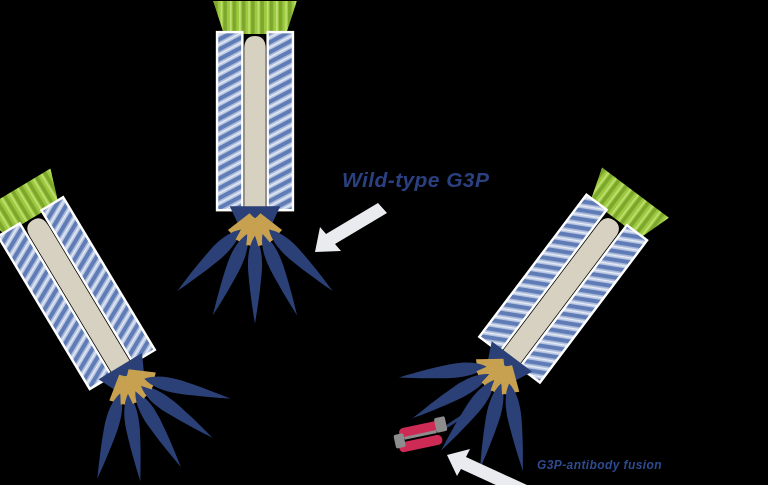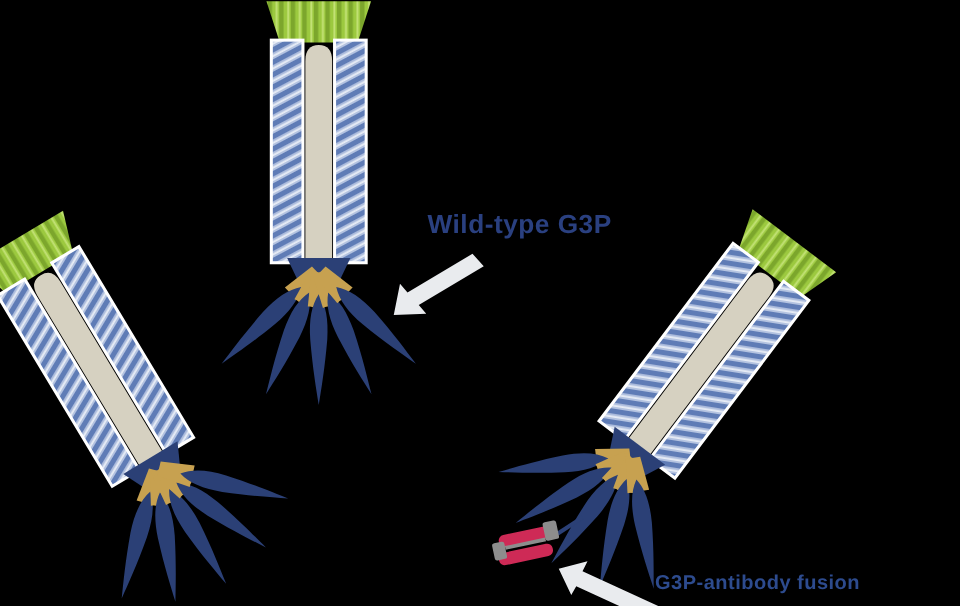"Wild-type G3P" .stage { font-style: none -> italic }
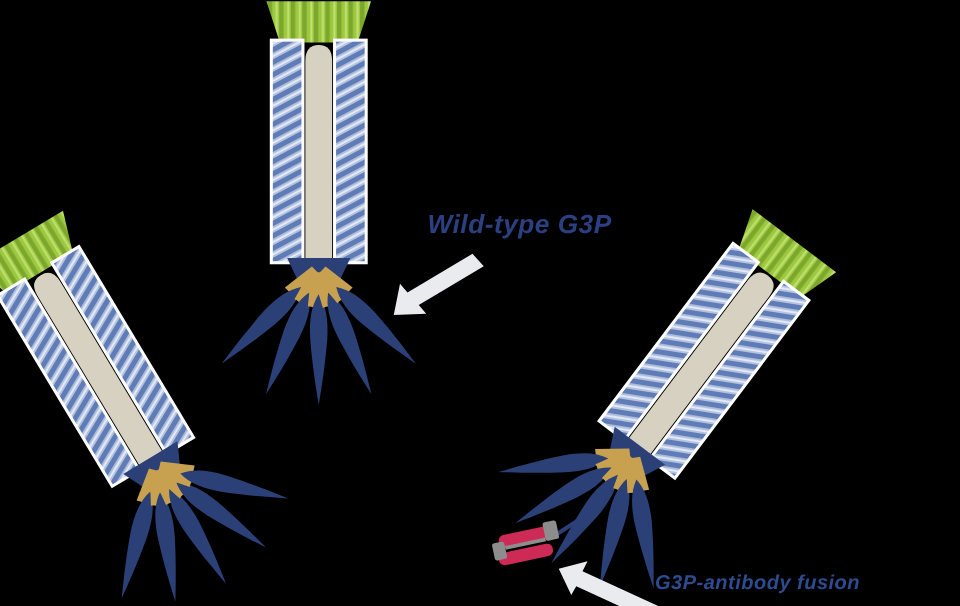"G3P-antibody fusion" .label-fusion { font-size: 16px -> 12px; left: 524px -> 537px }
